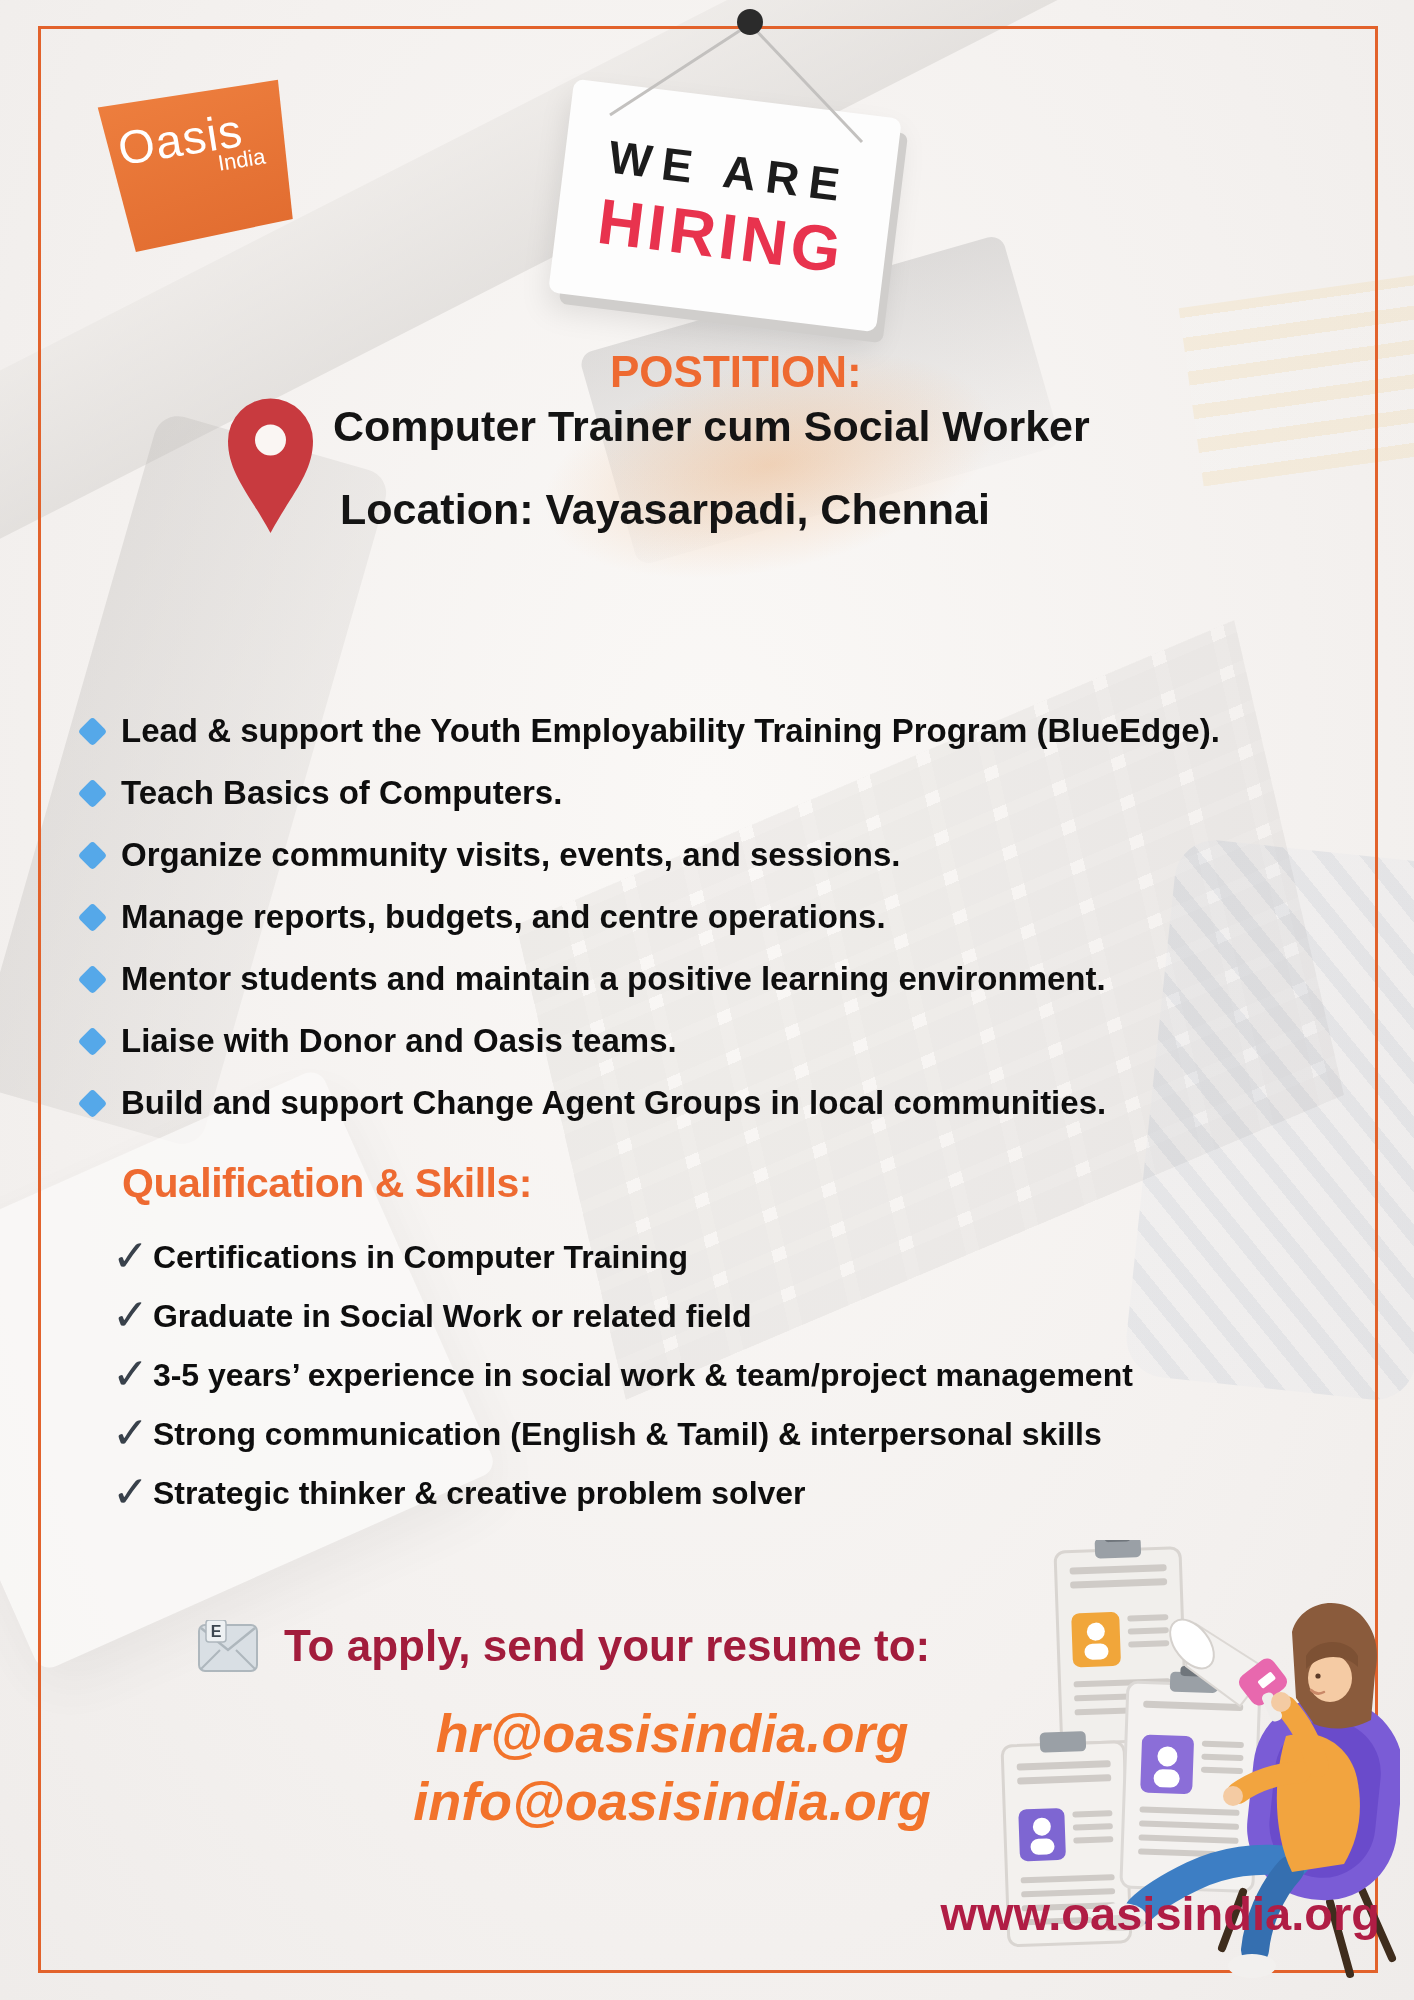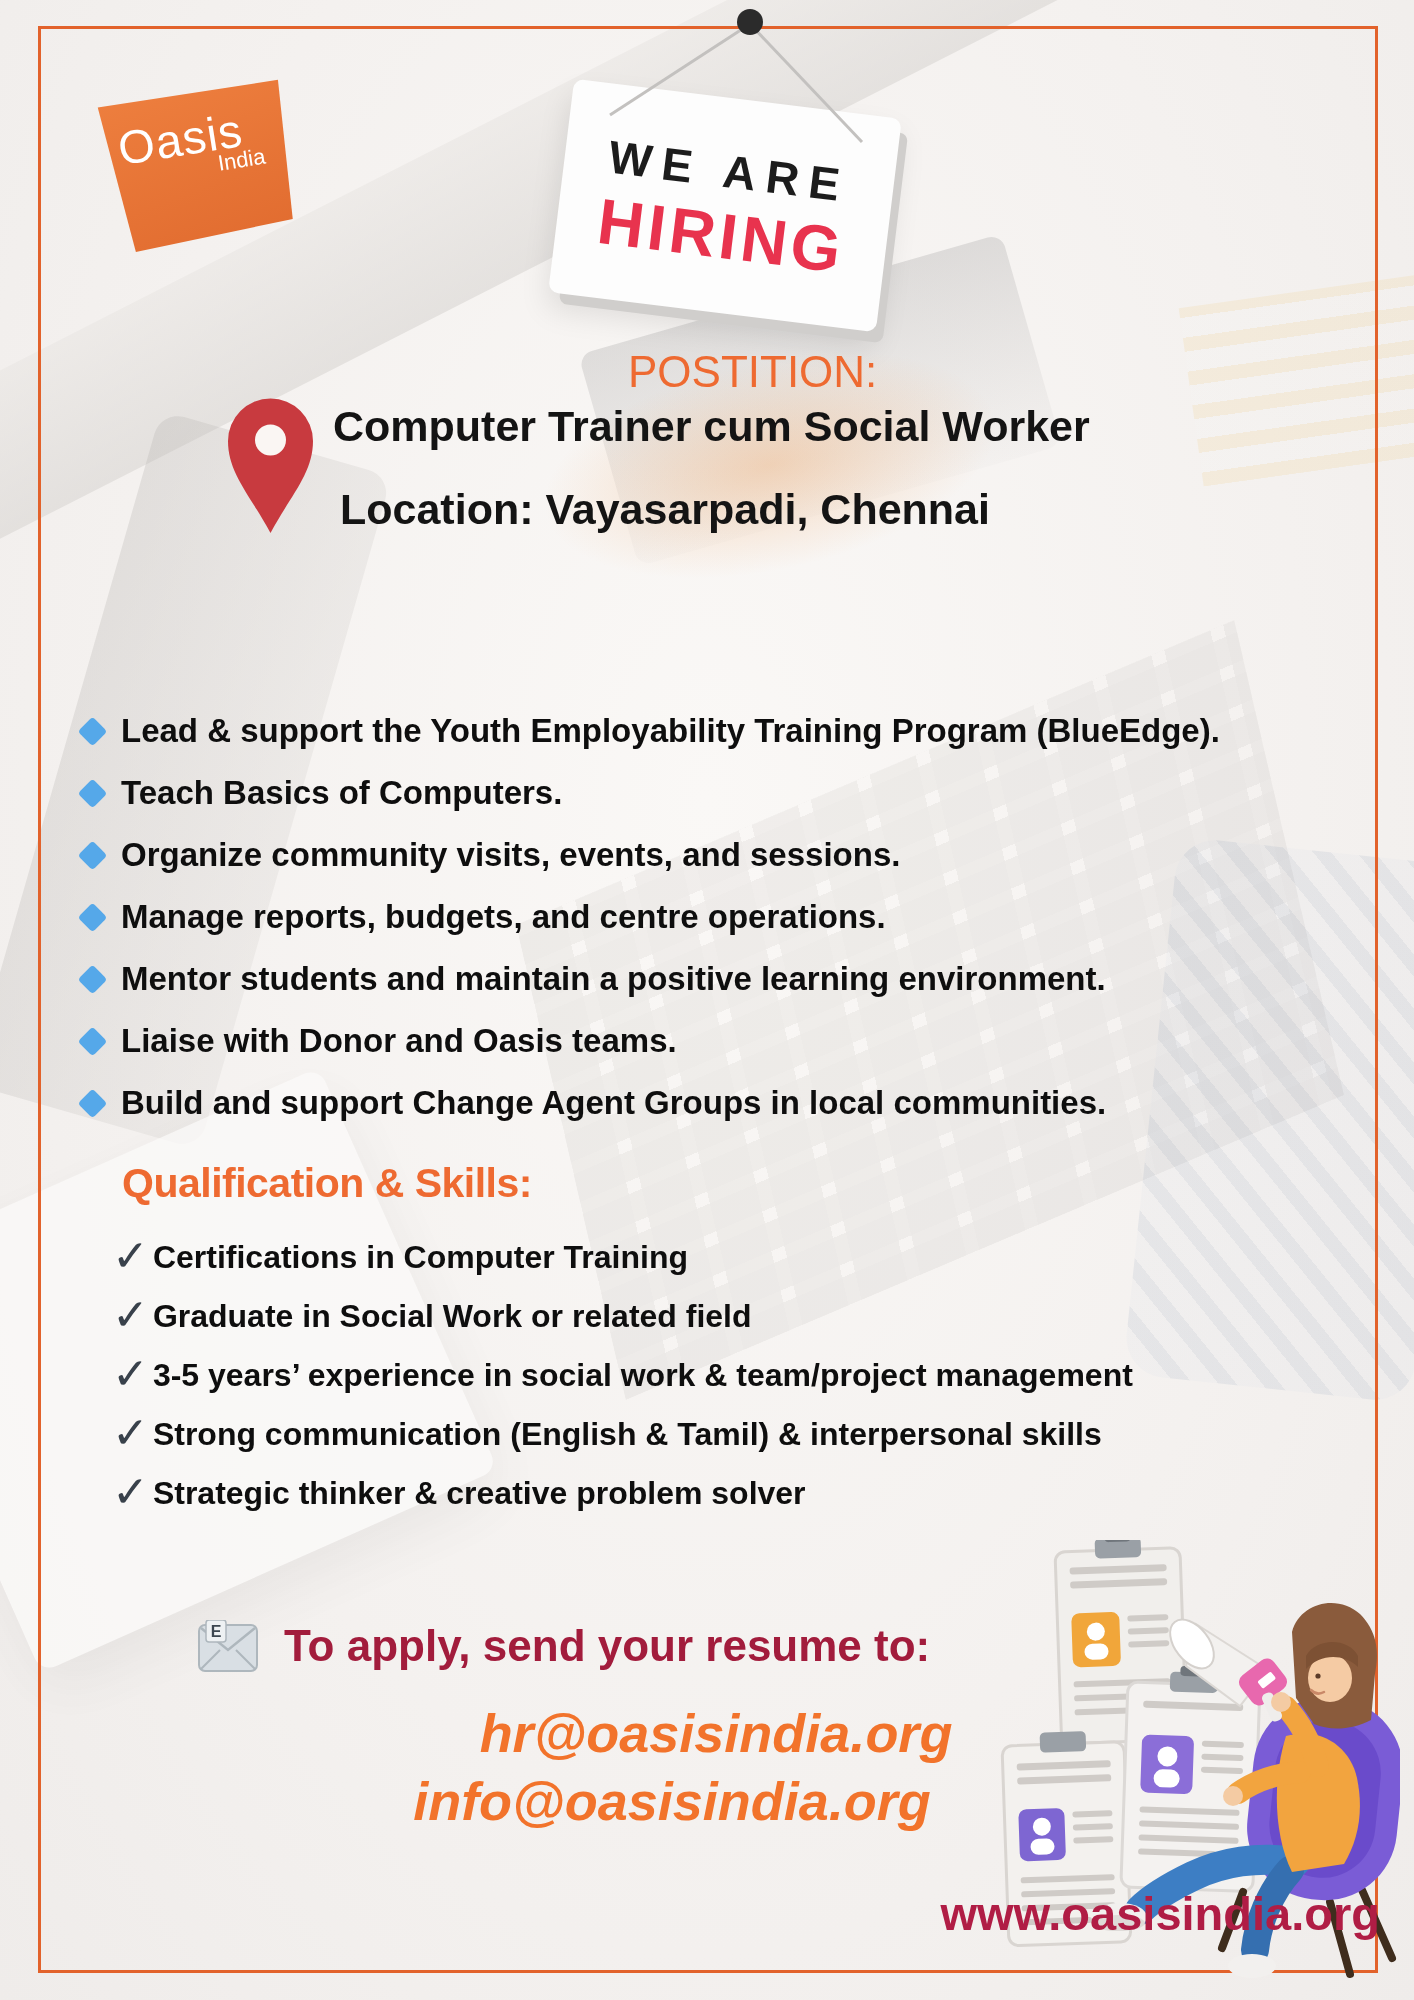"POSTITION:" .postition { font-weight: 400 -> 700; margin-left: 18px -> none }
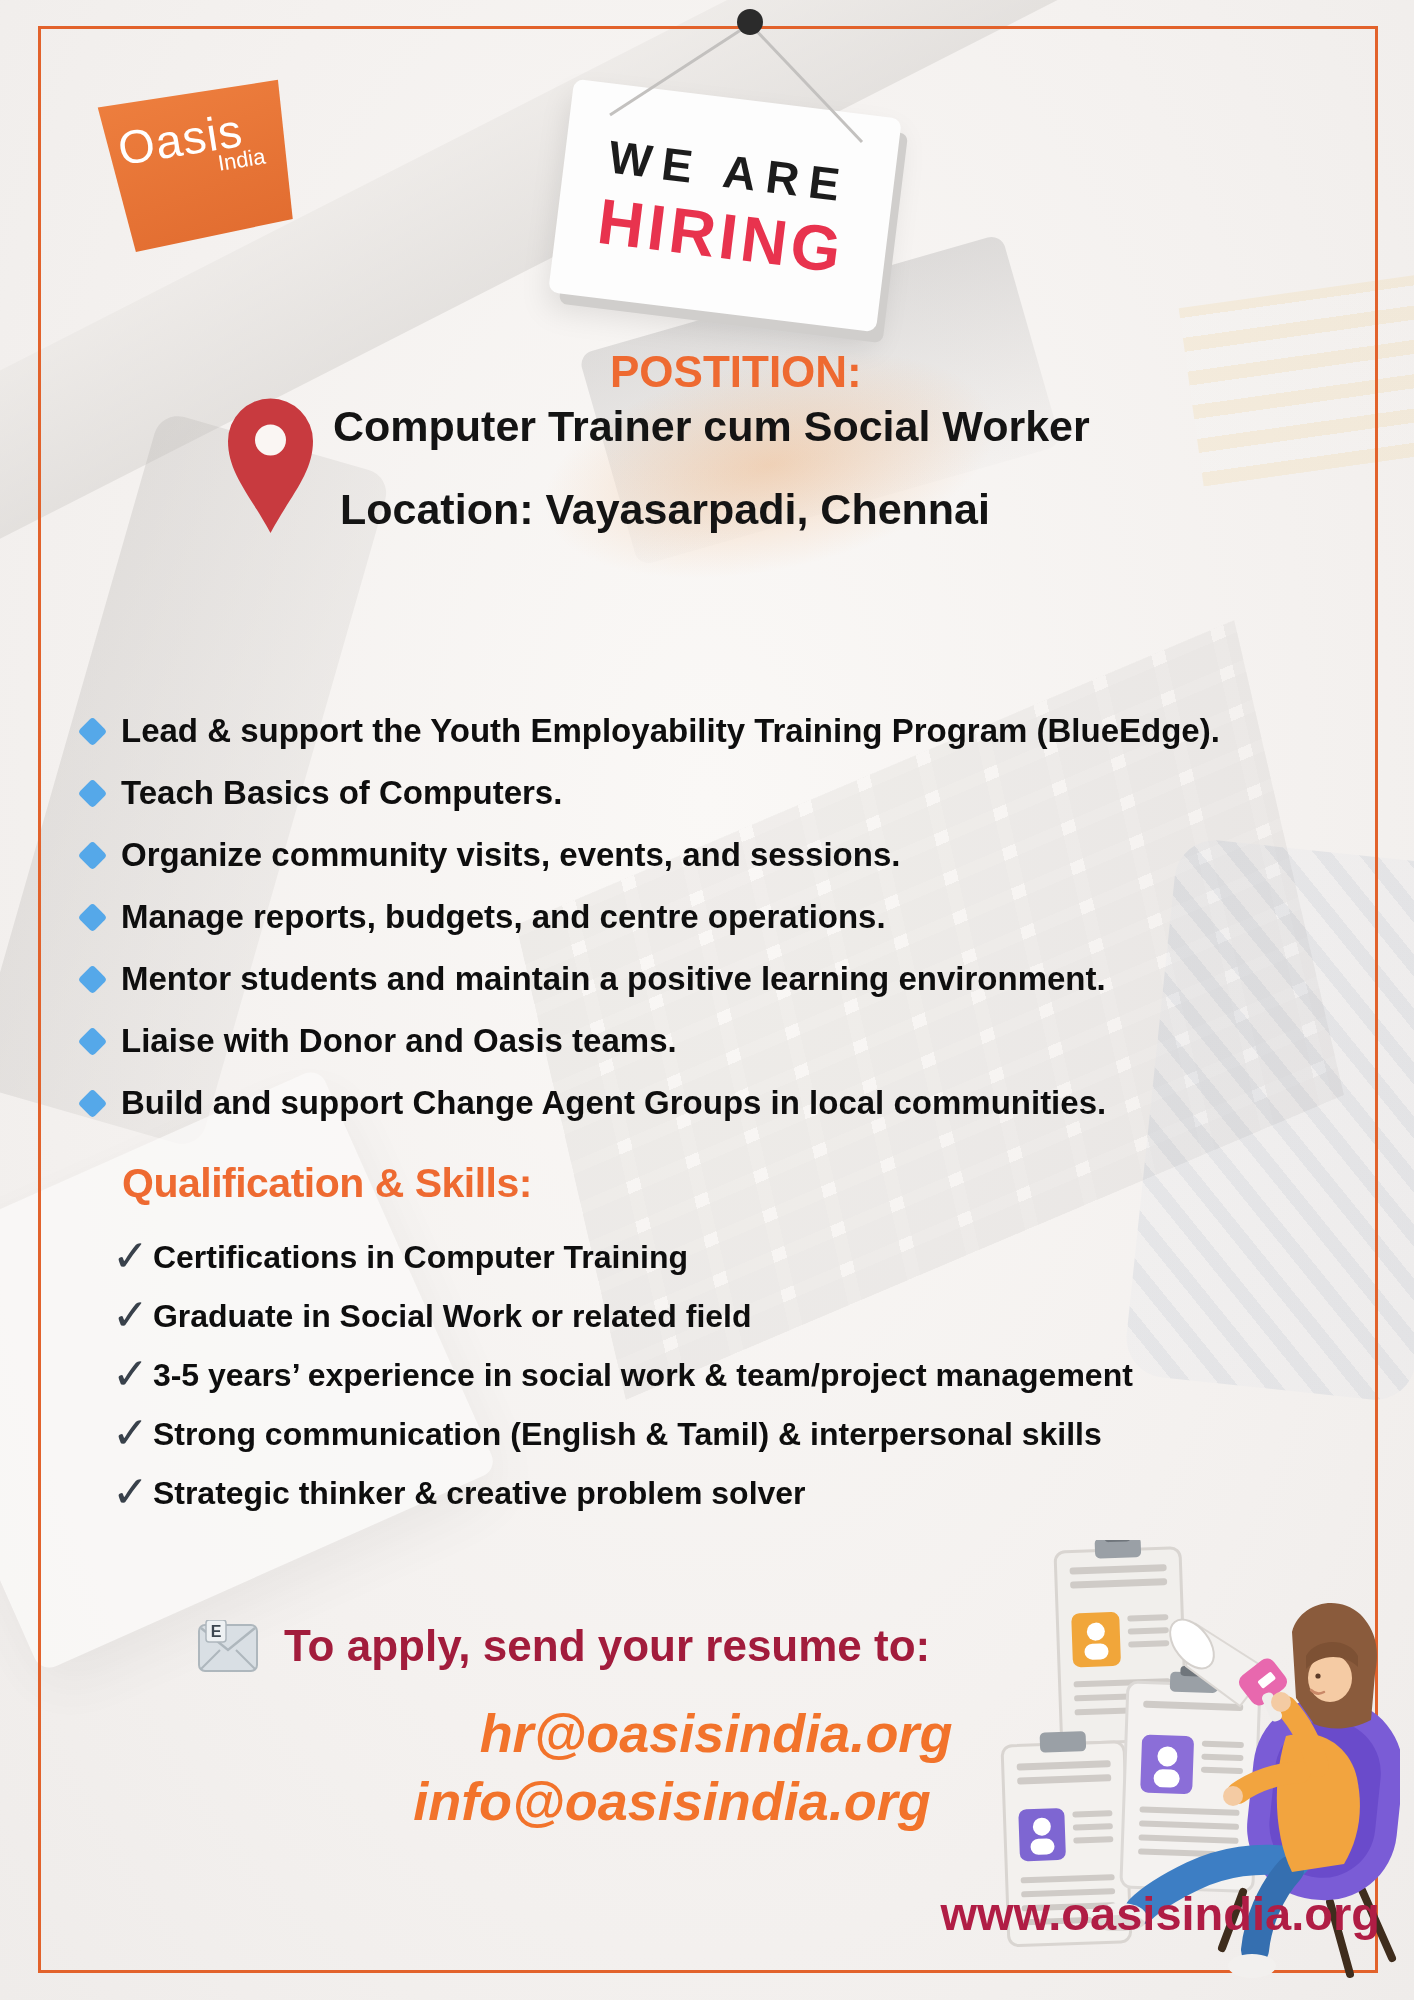"hr@oasisindia.org" .email1 { margin-left: 44px -> none }
